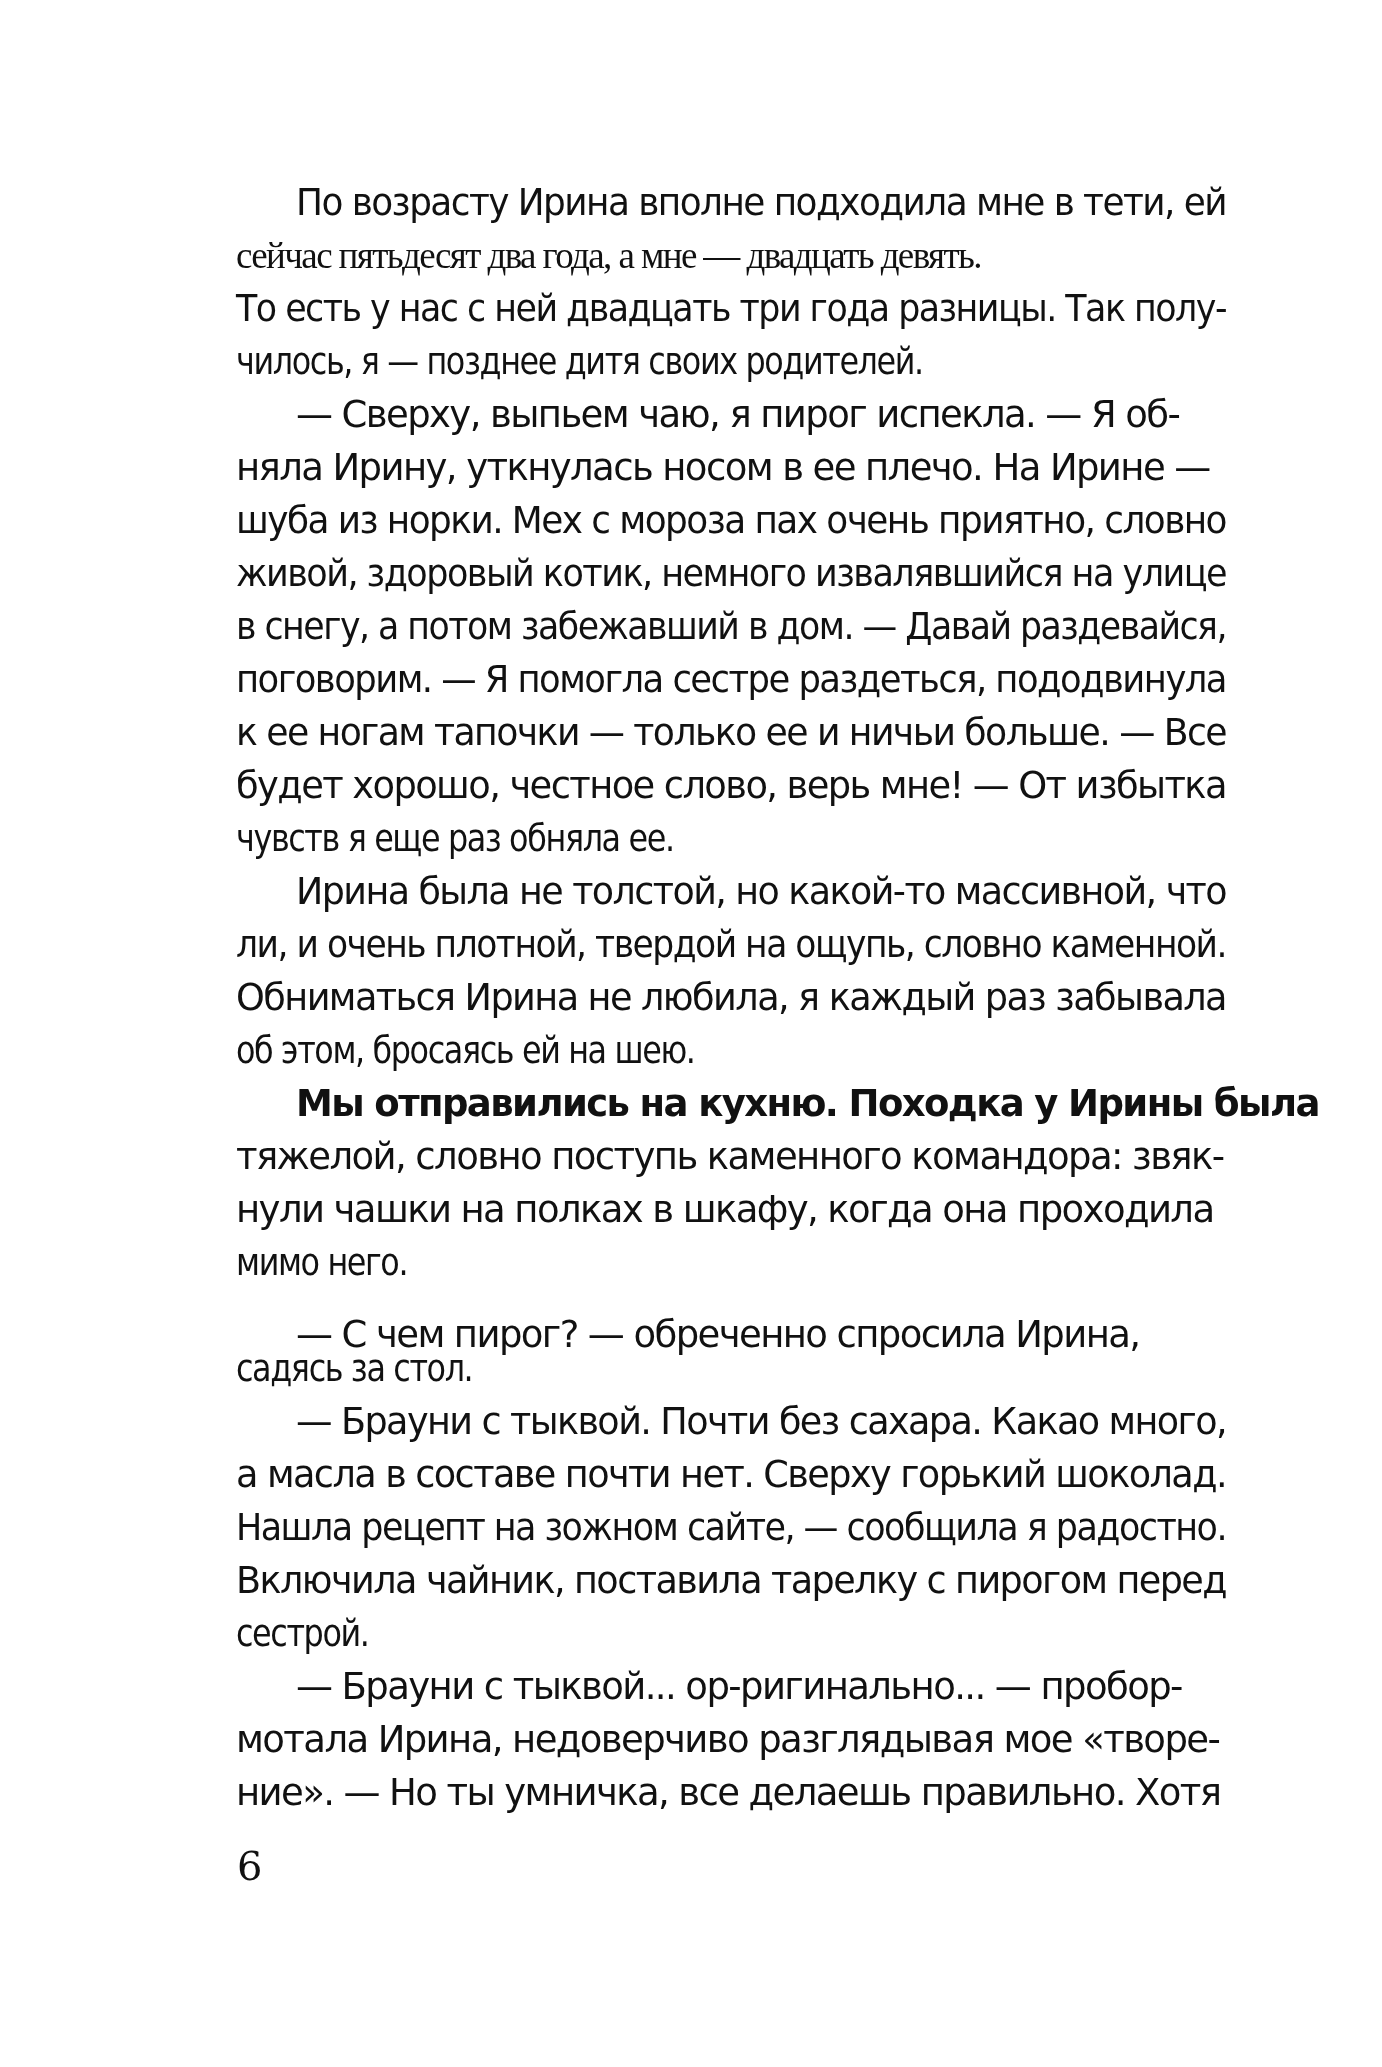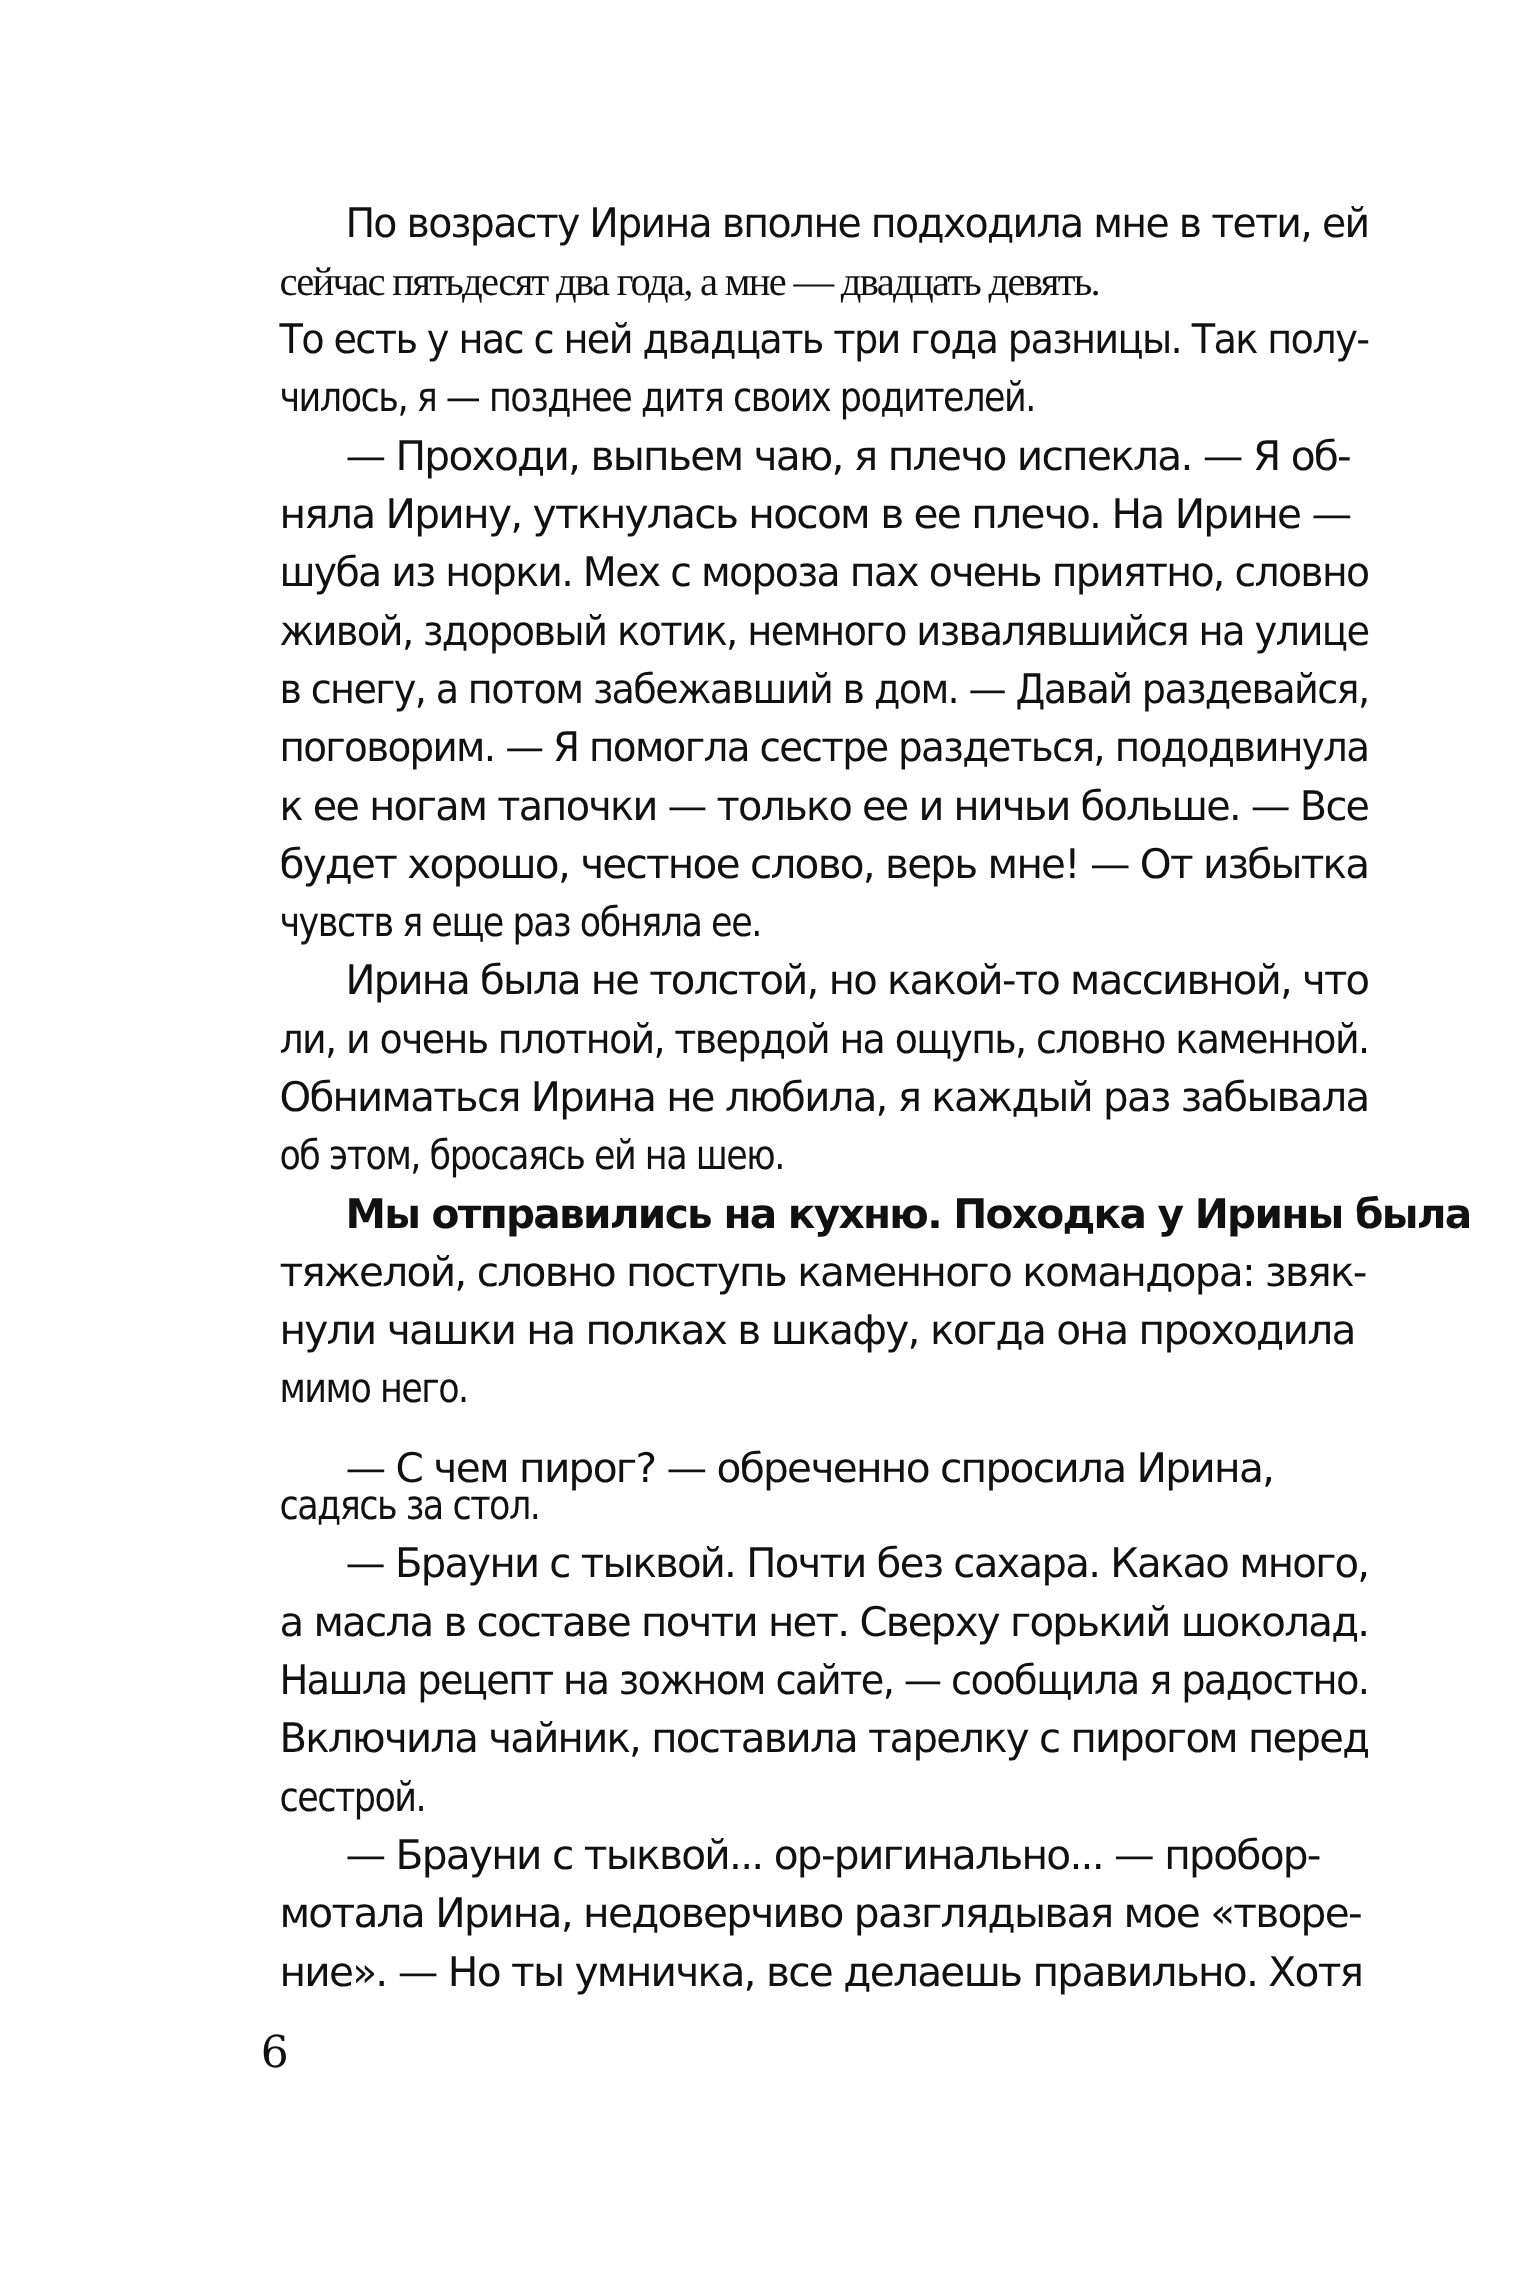"По возрасту Ирина вполне подходила" .text-block { left: 254px -> 236px }
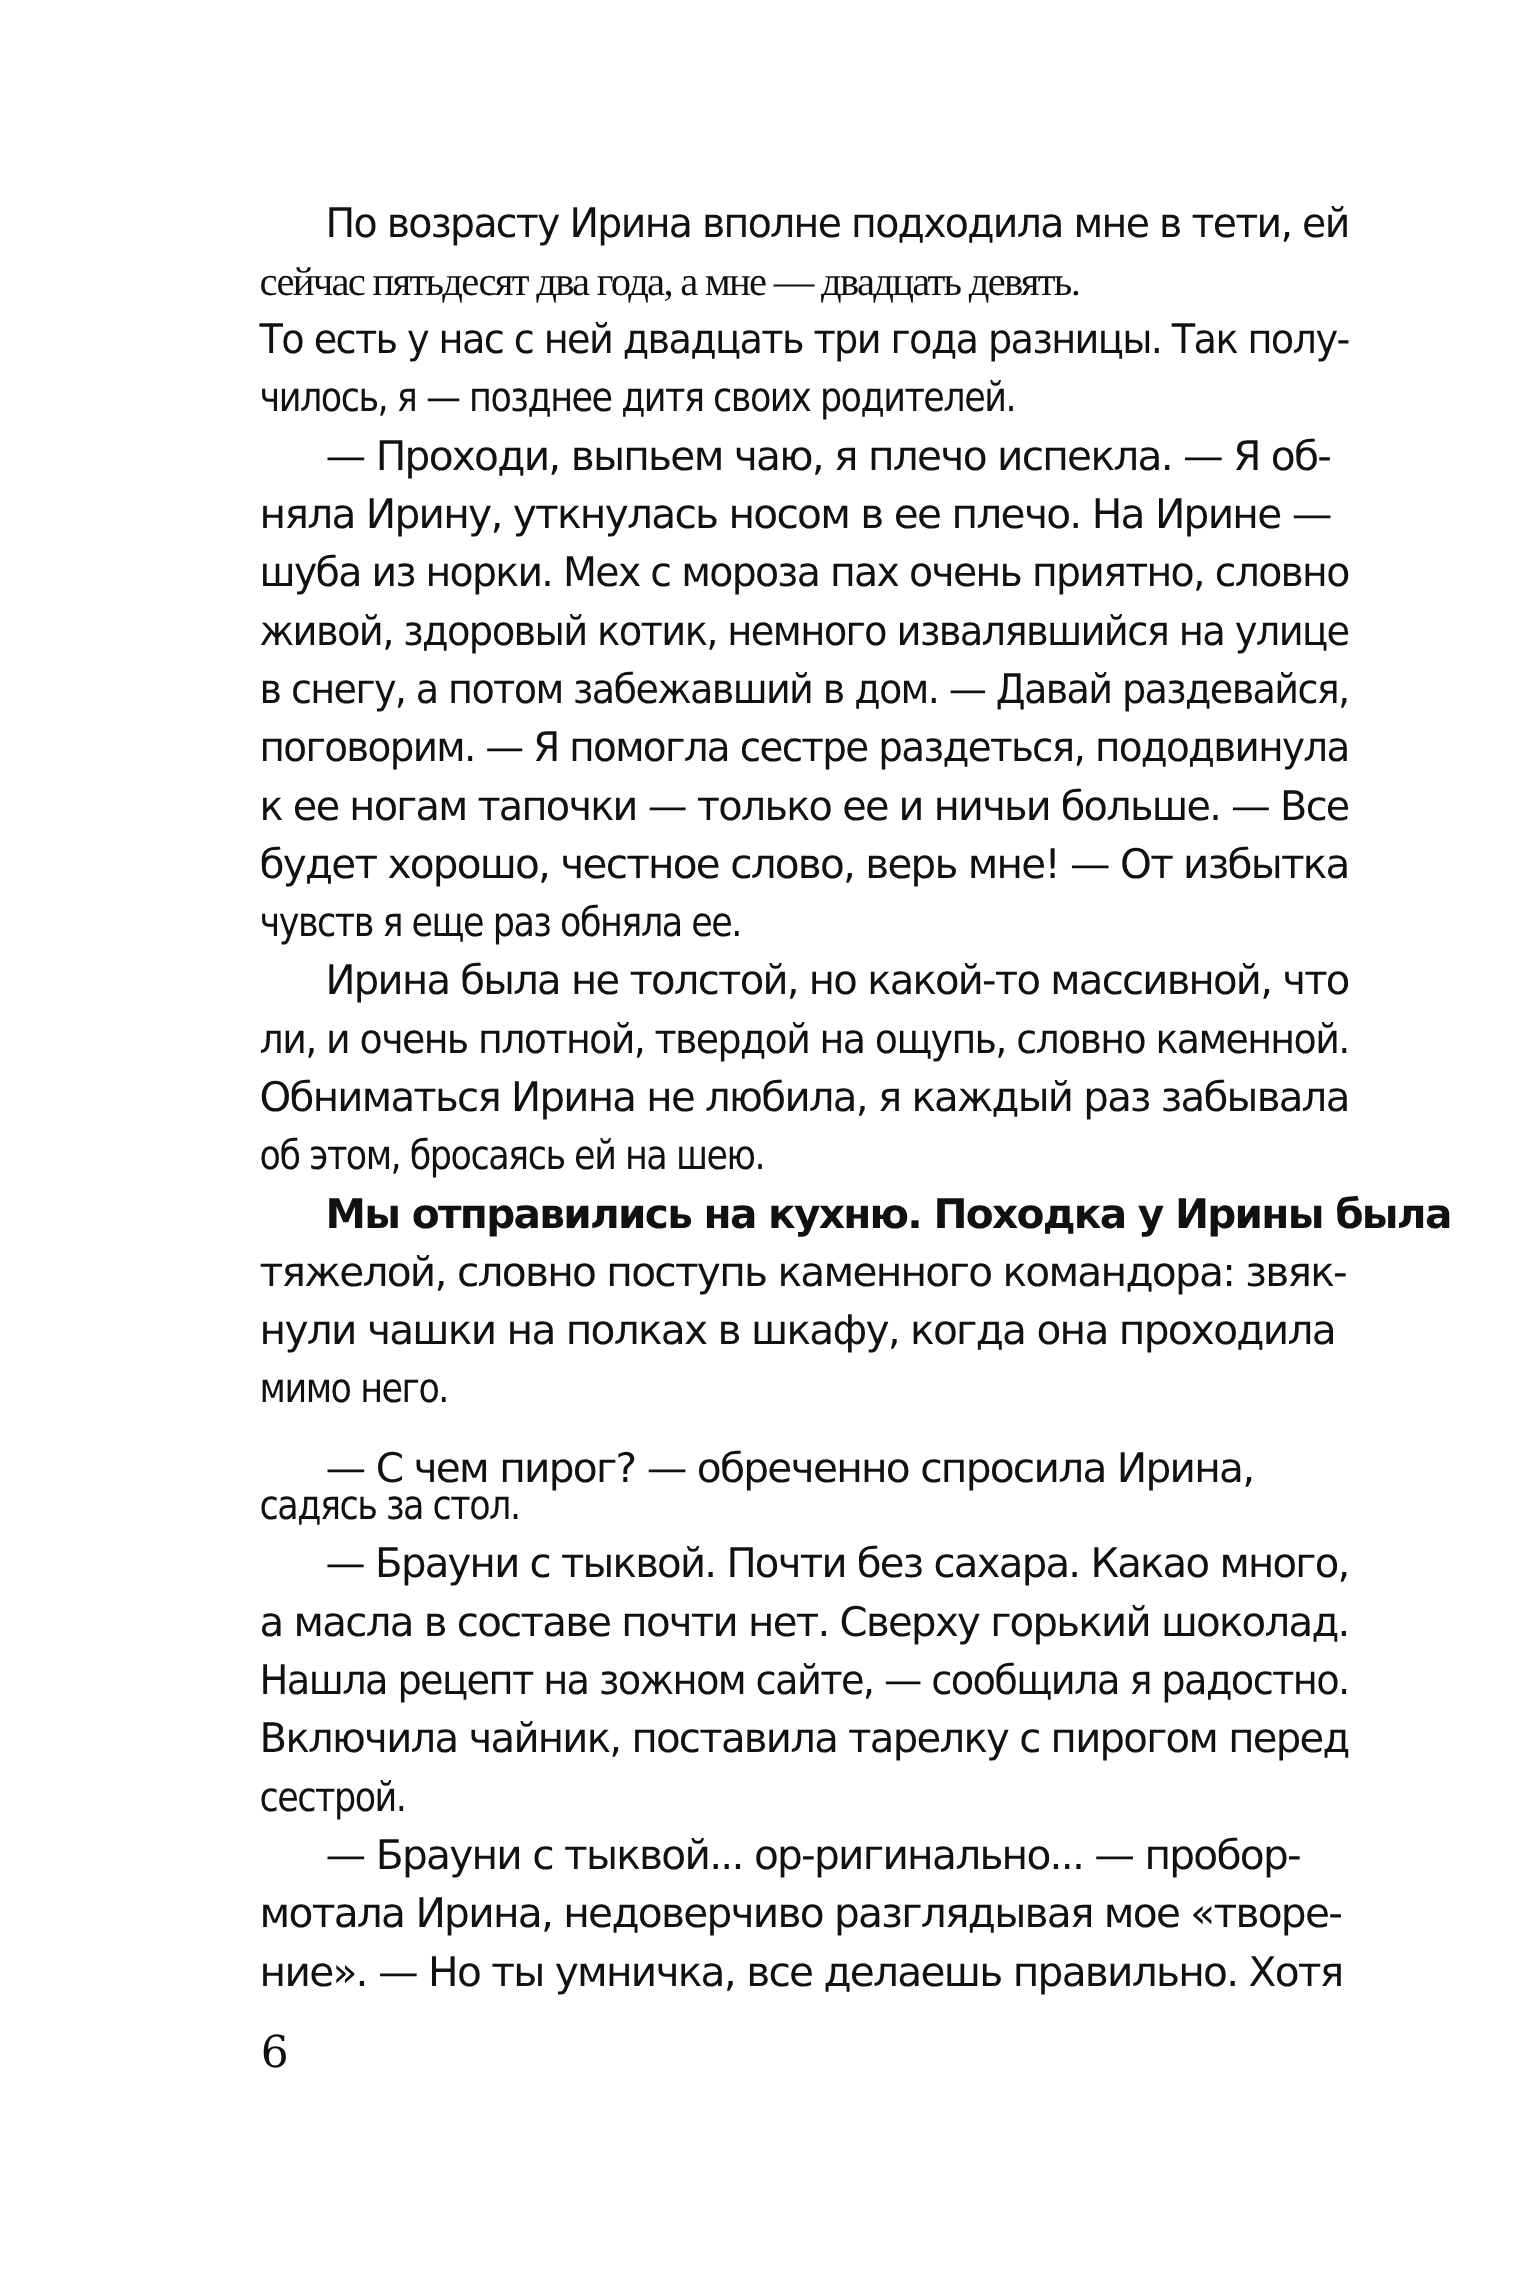"— Проходи, выпьем чаю, я" span { text: Проходи, выпьем чаю, я плечо -> Сверху, выпьем чаю, я пирог }
